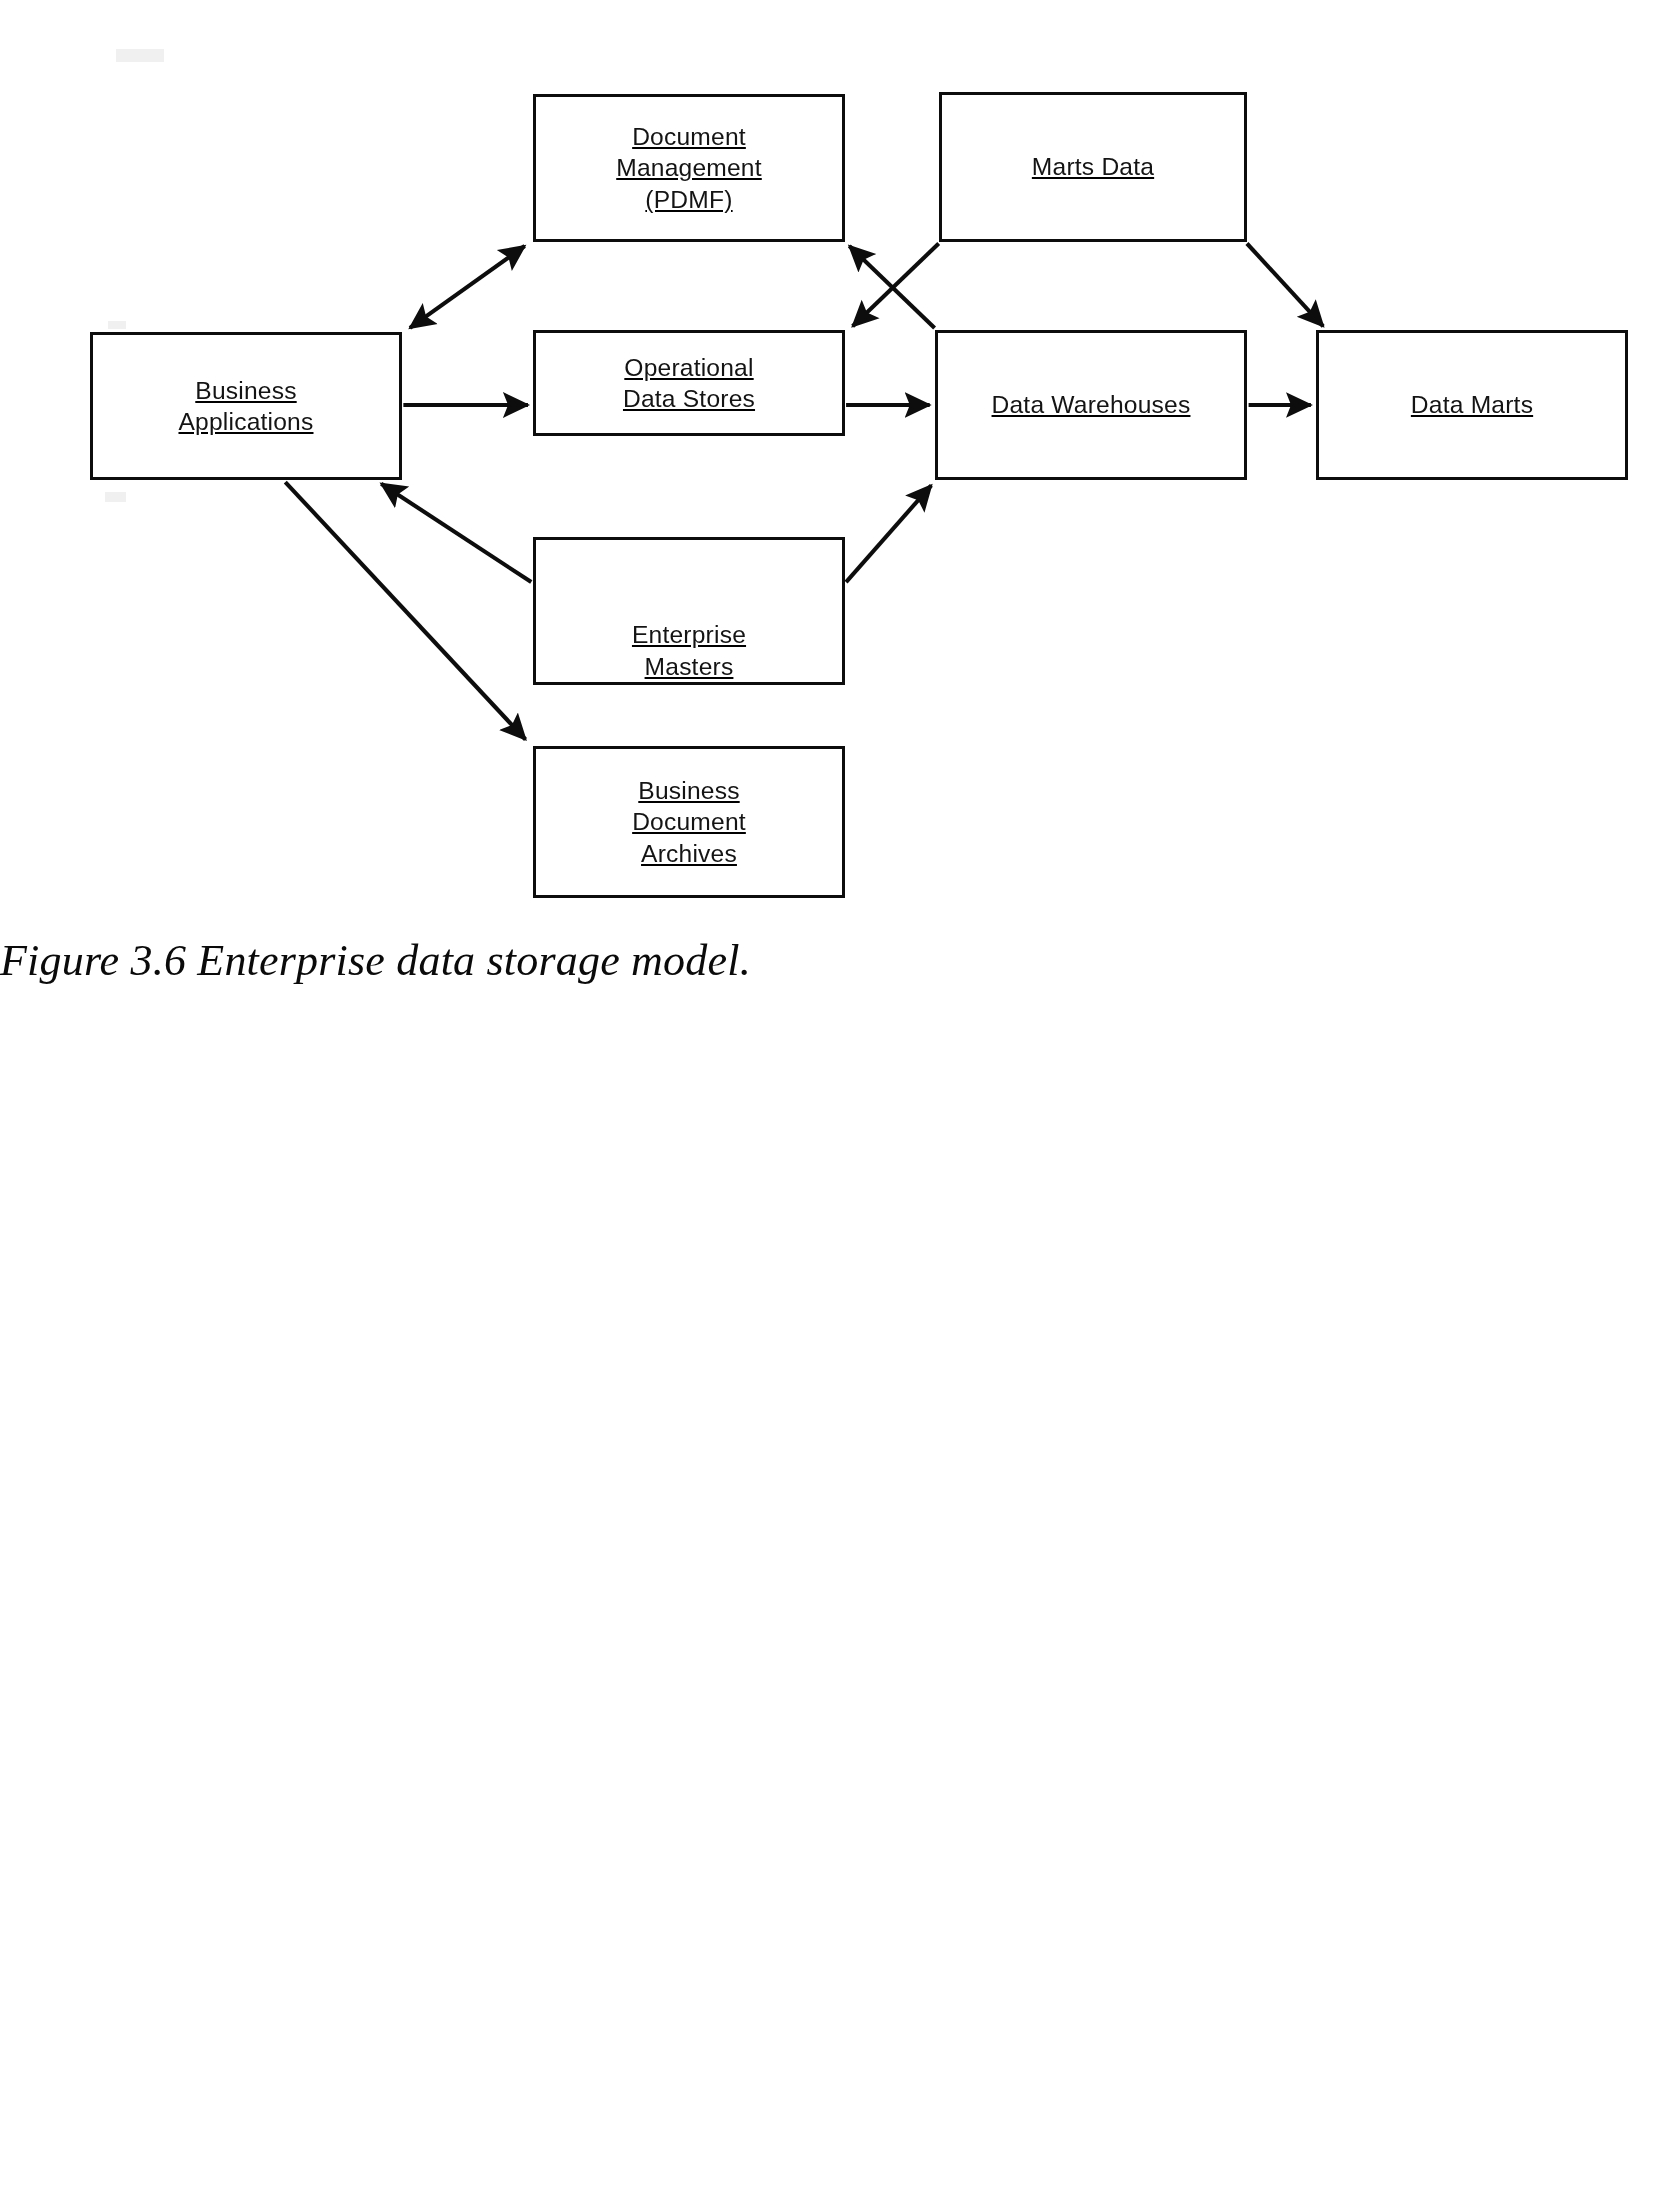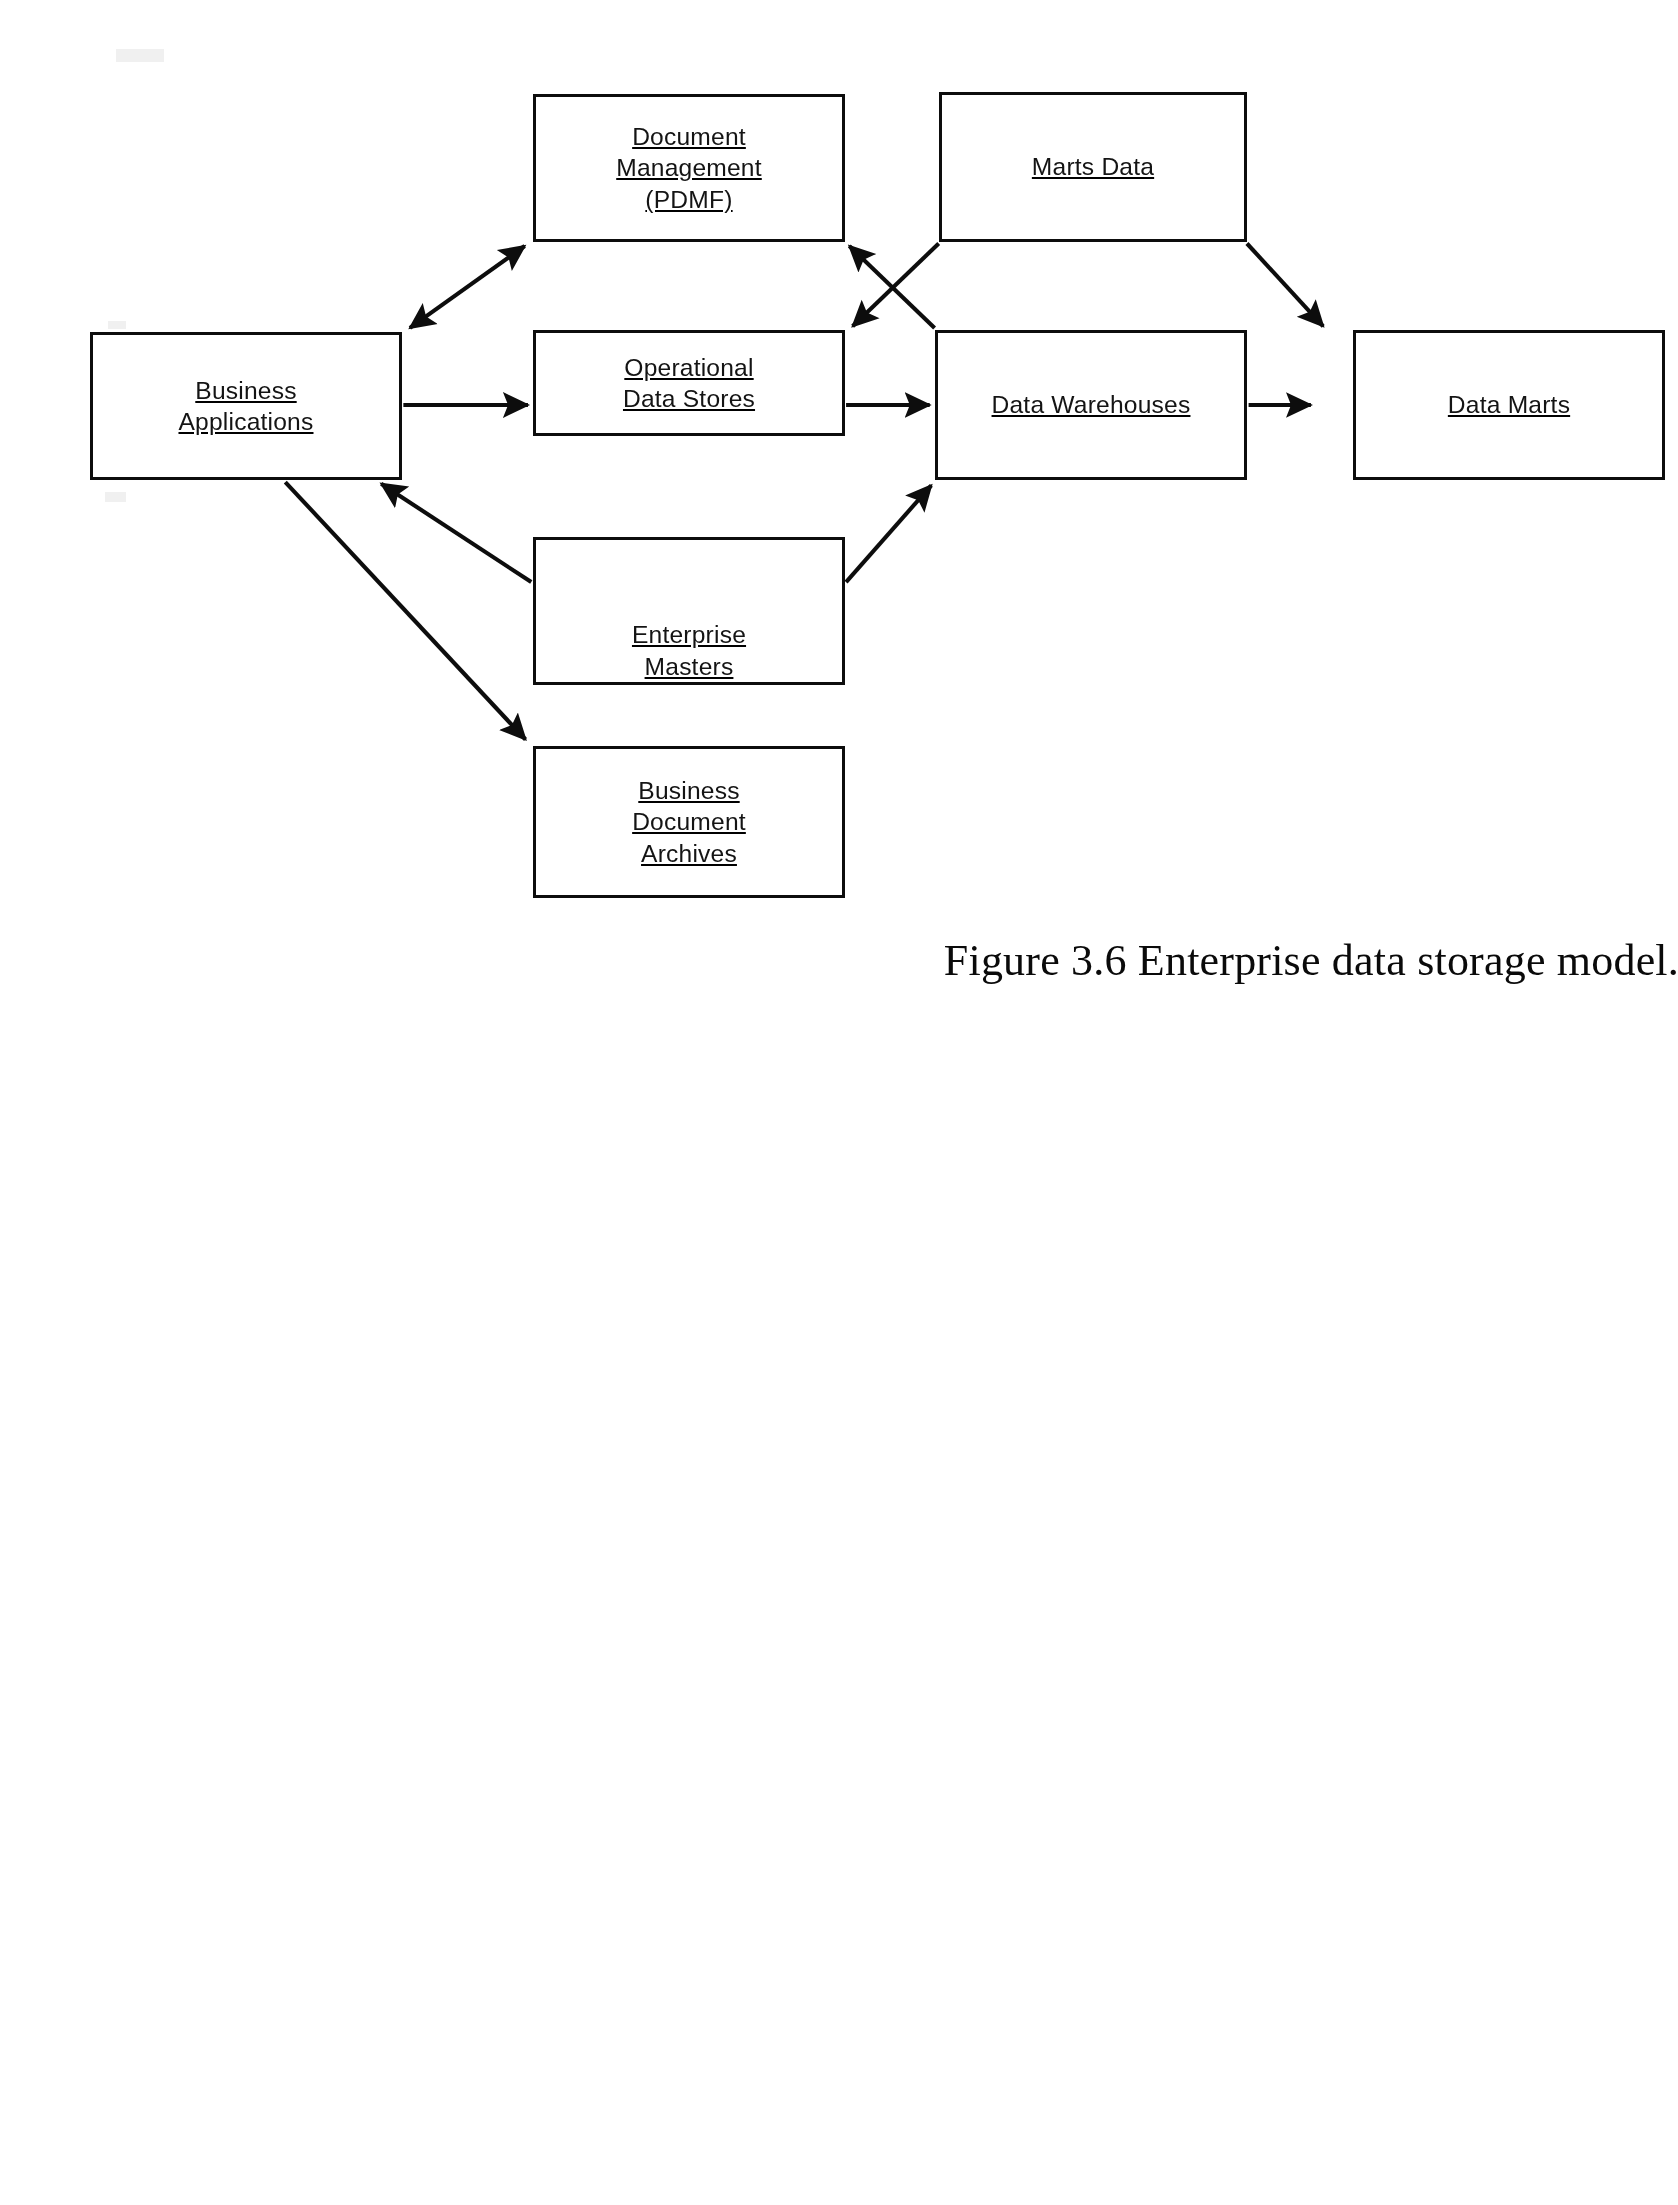"Data Marts" #node-data-marts { margin-left: 37px -> none }
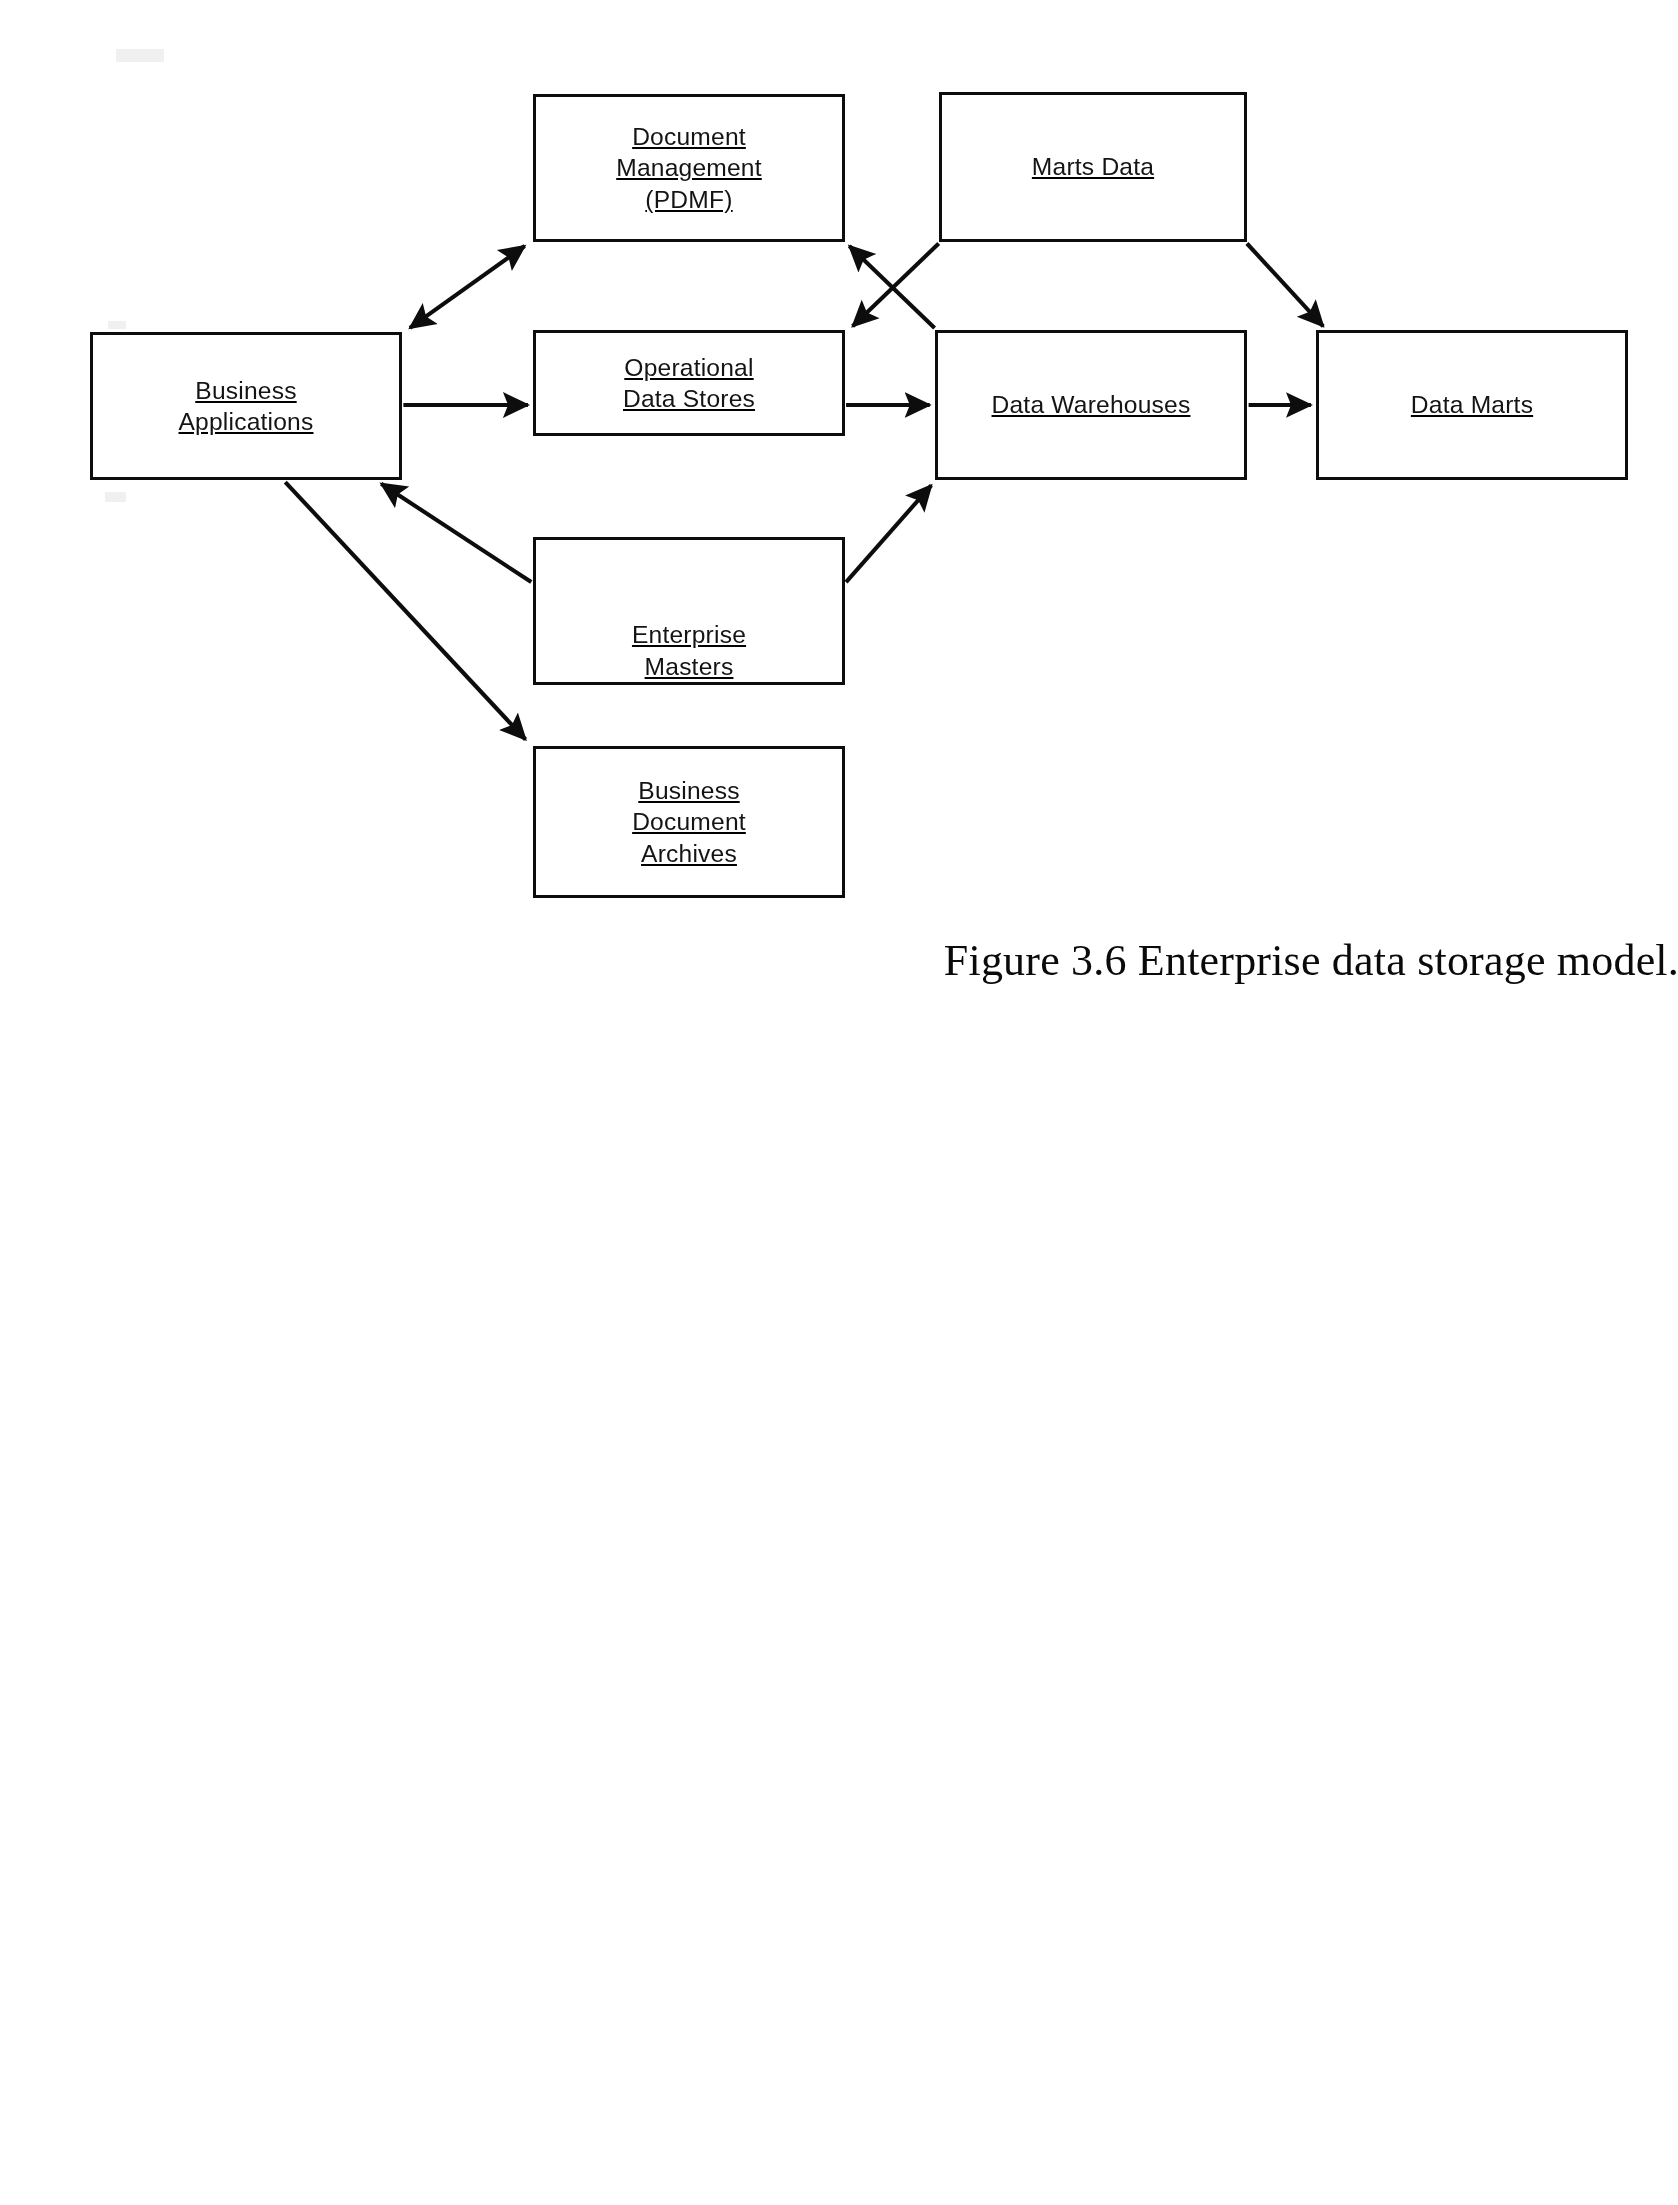"Figure 3.6 Enterprise data storage" #figure-caption { font-style: none -> italic; text-align: right -> left }
